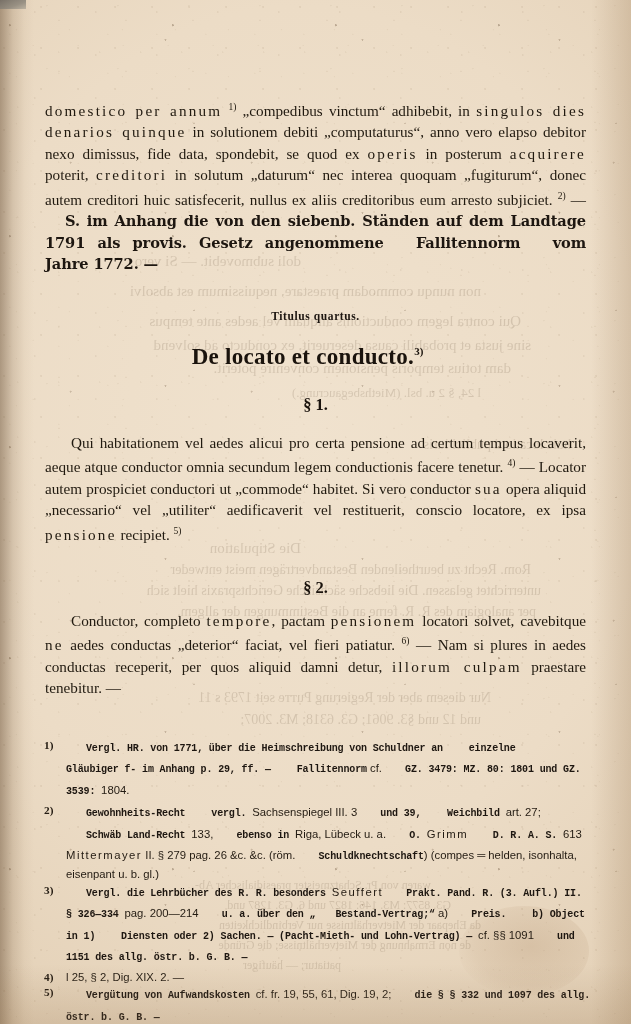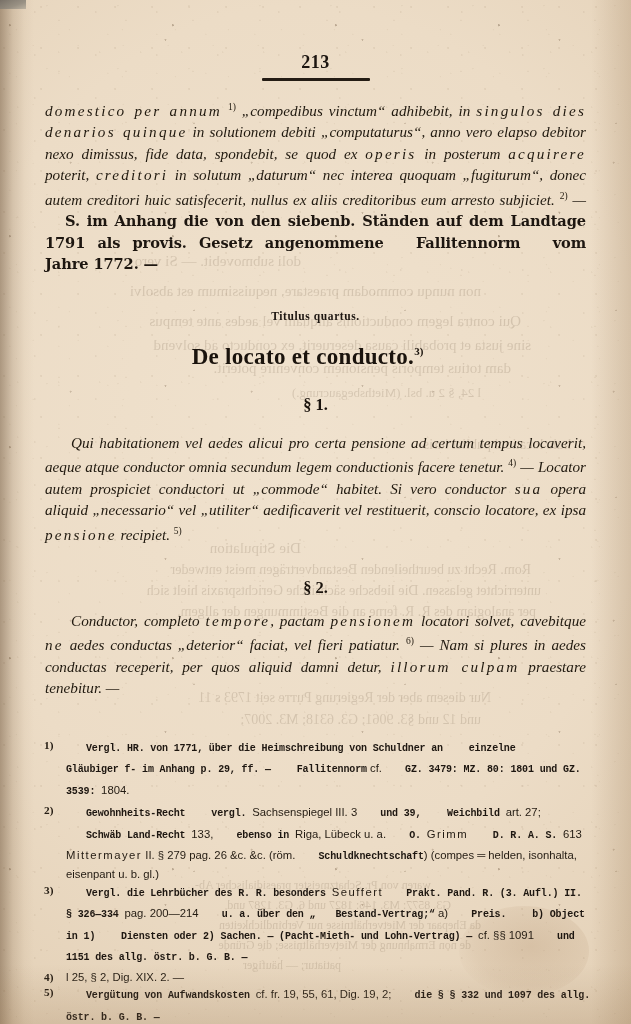"213" div.folio-wrap { html: <div> <div>213</div> <div></div> </div> -> none }
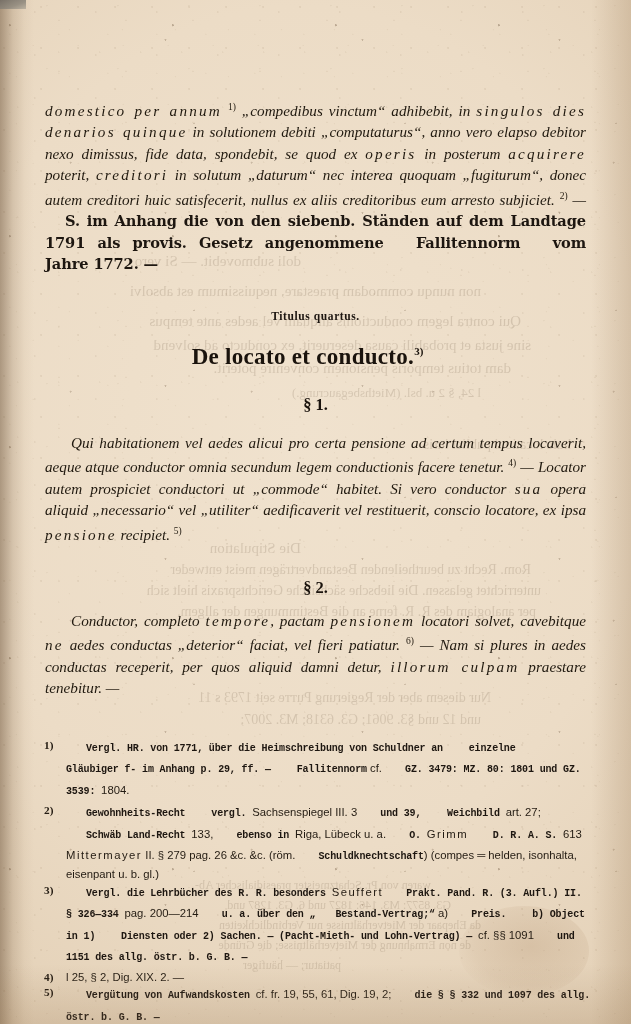"domestico per annum" .lat-seg { font-style: italic -> none }
